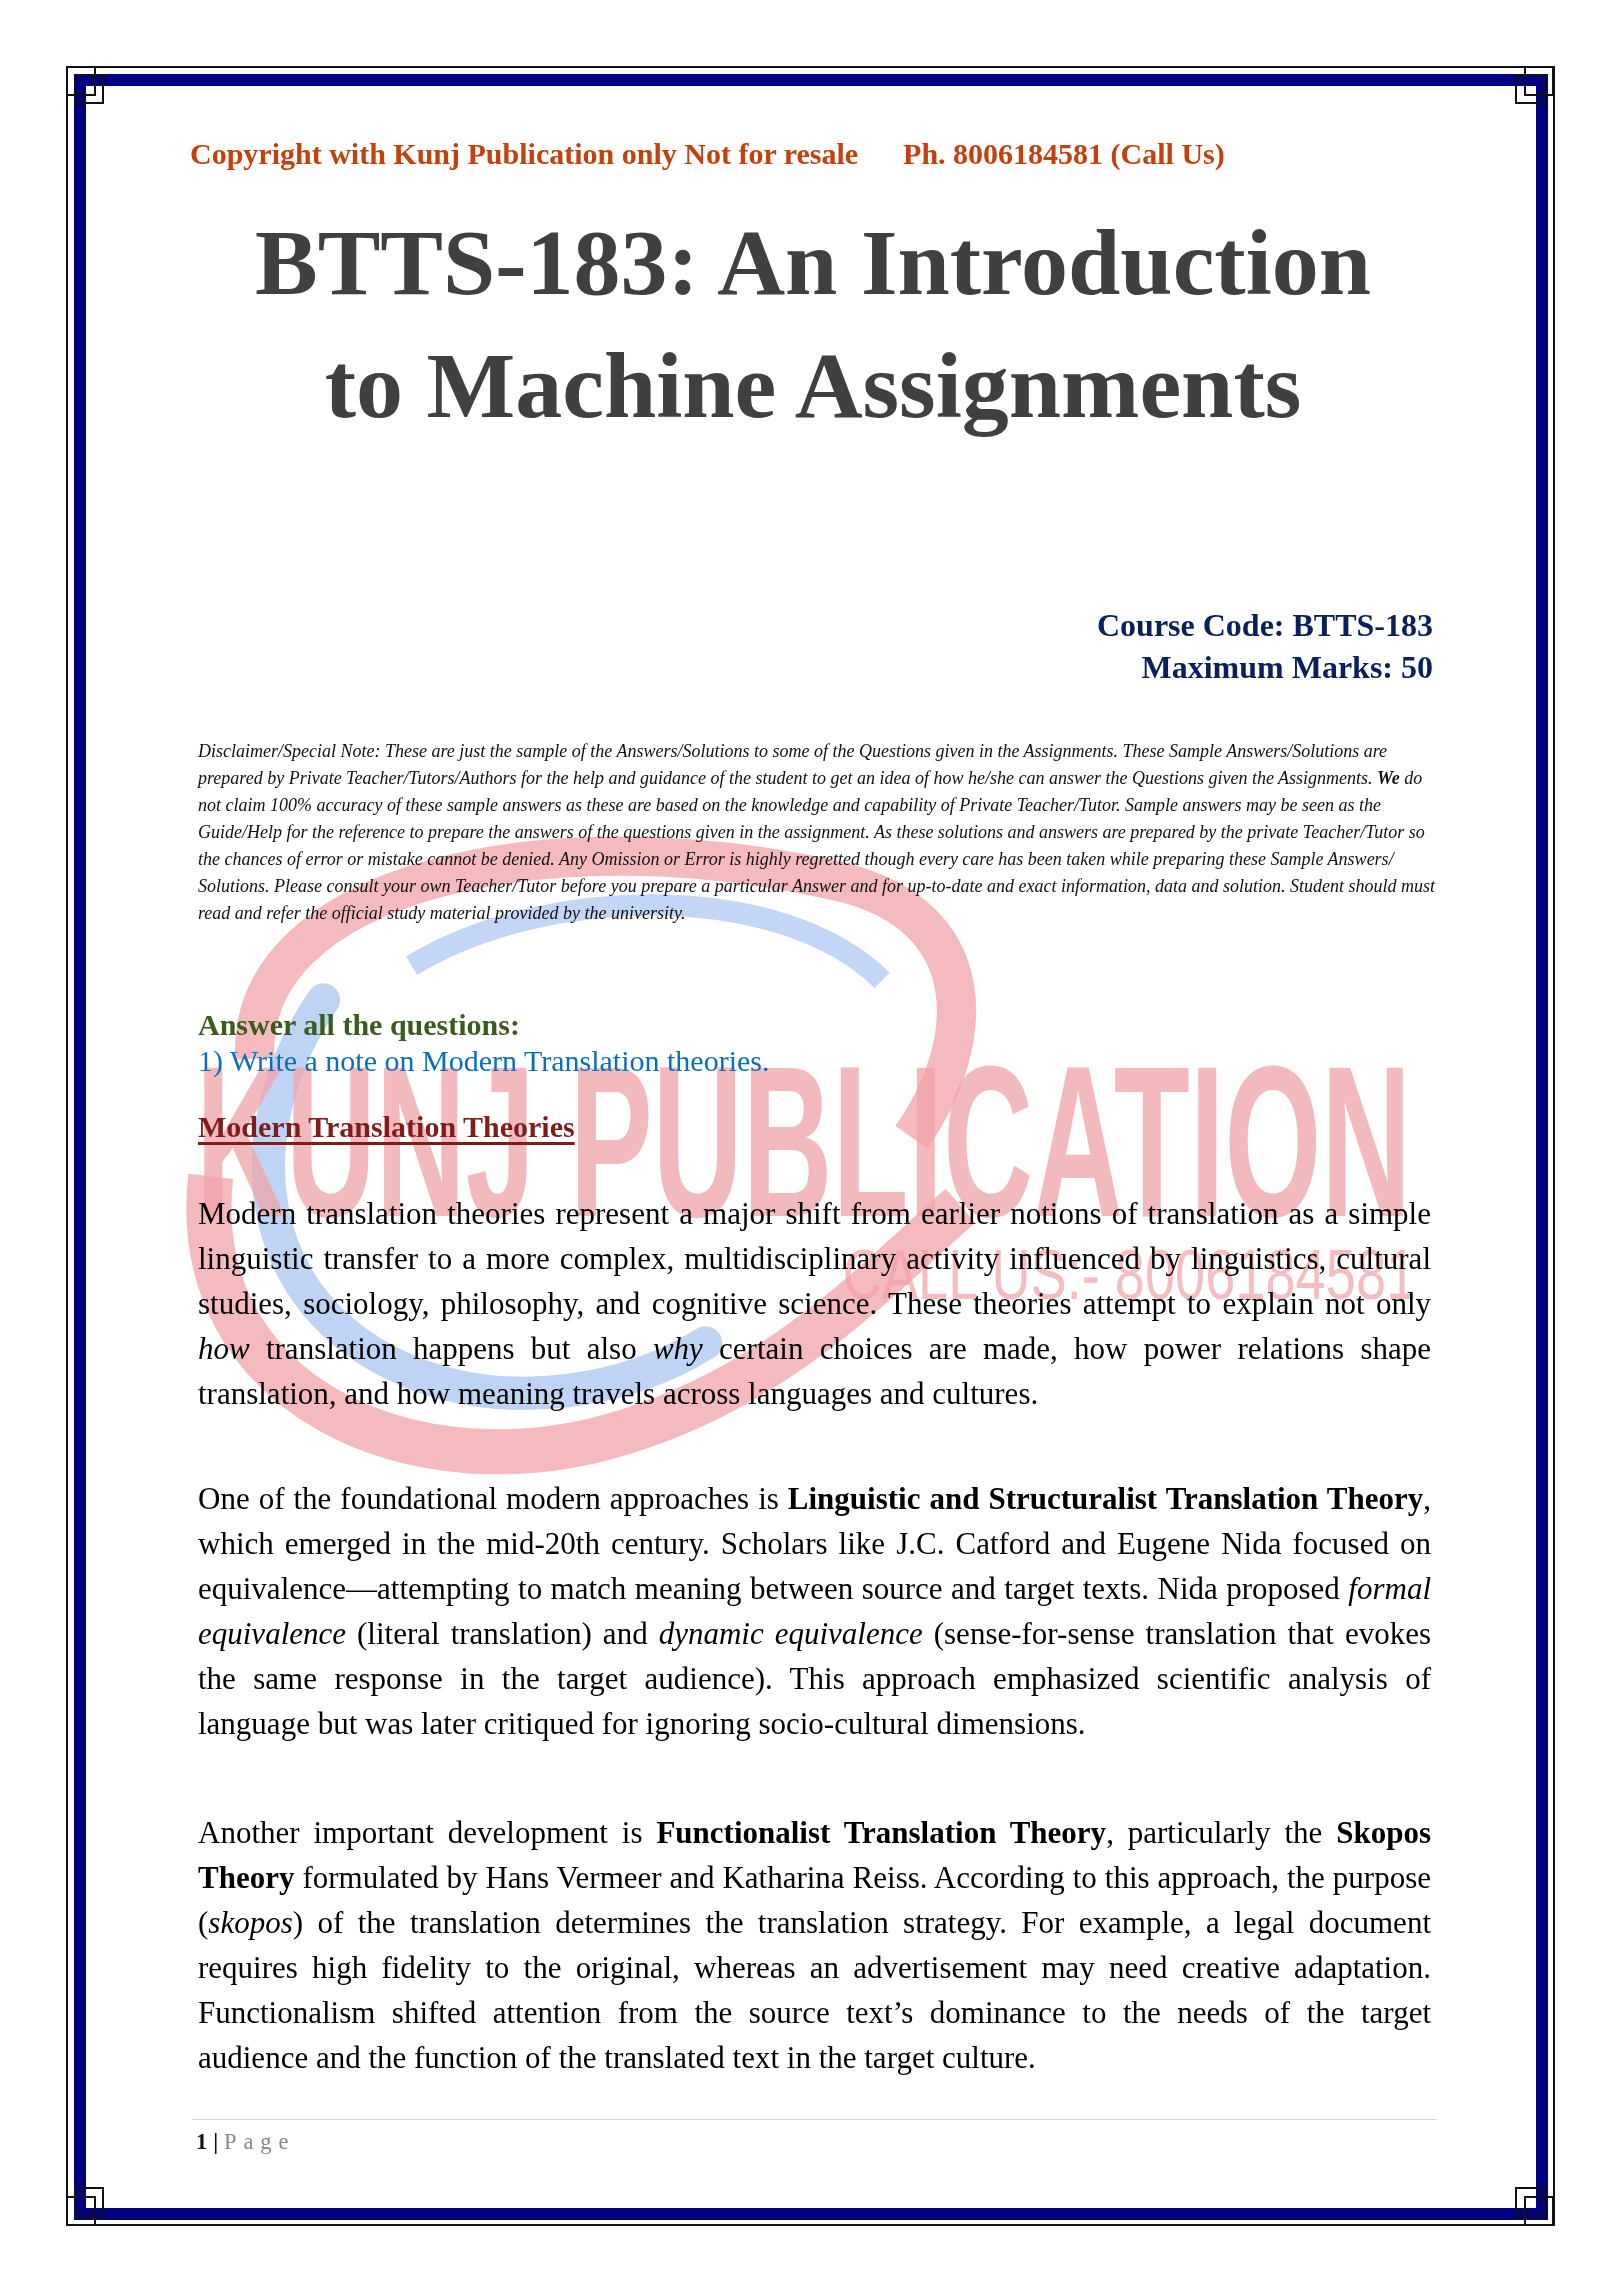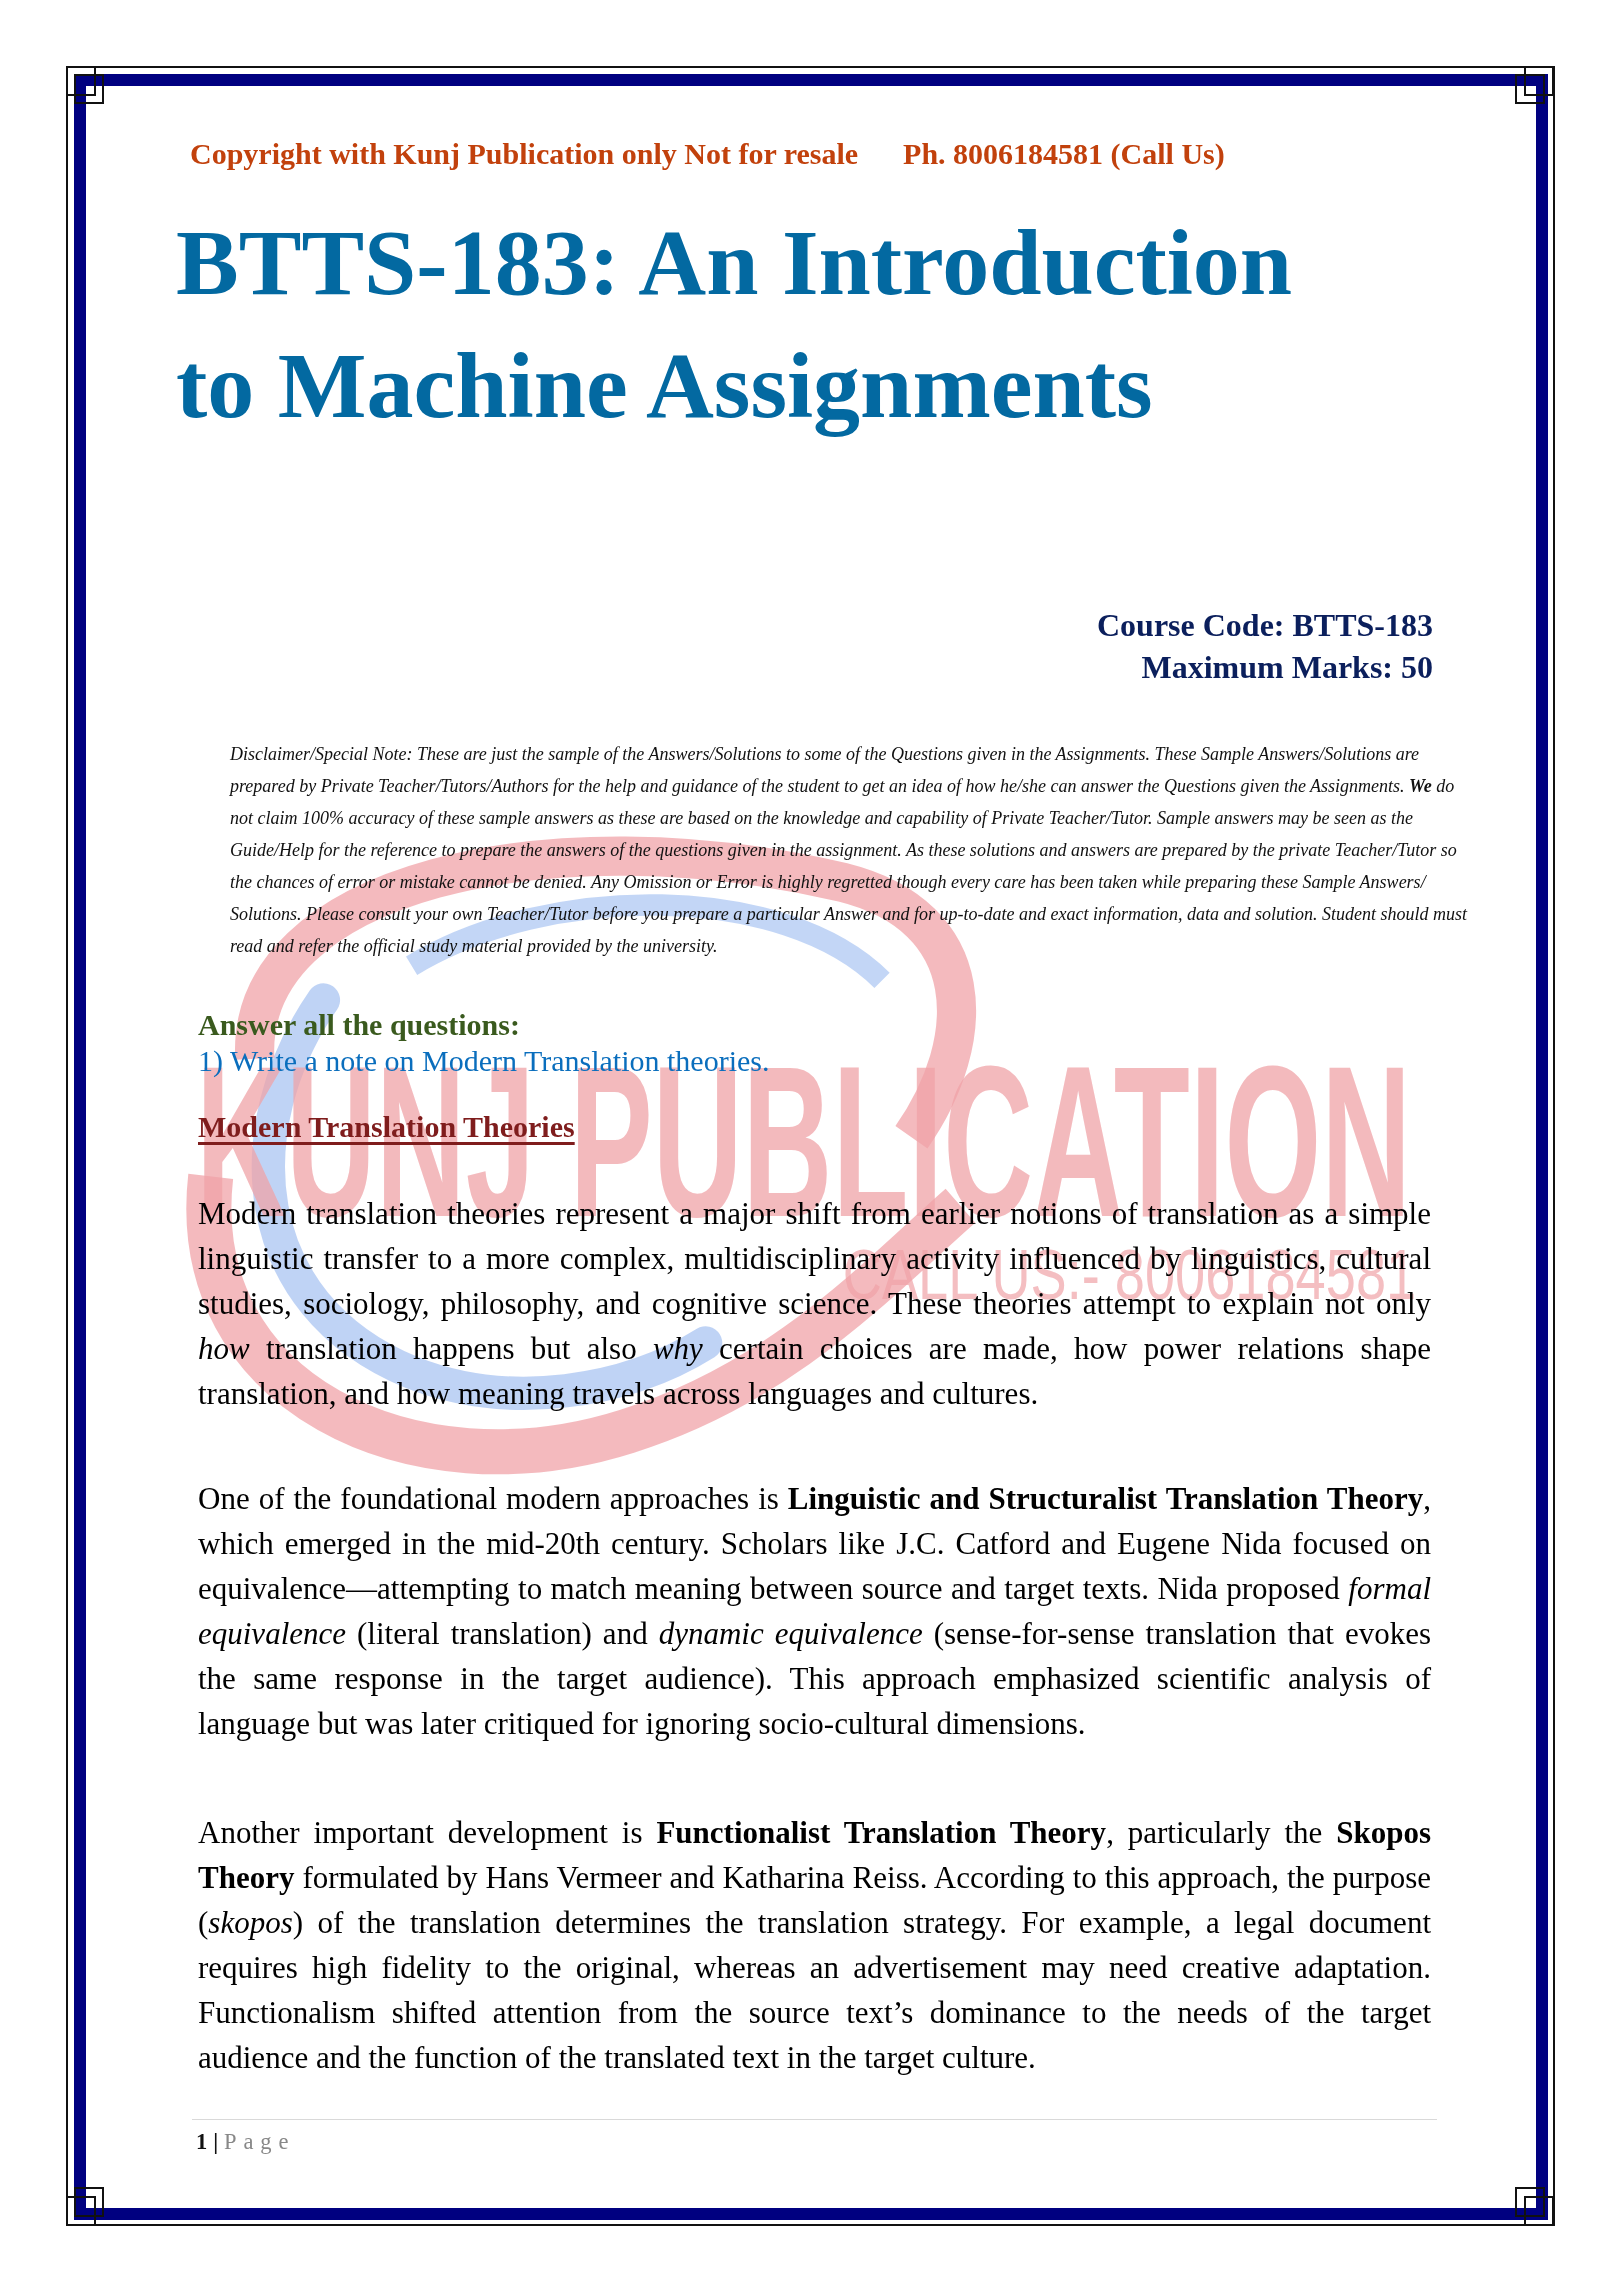"BTTS-183: An Introduction" .title { color: #0369a1 -> #404040; text-align: left -> center }
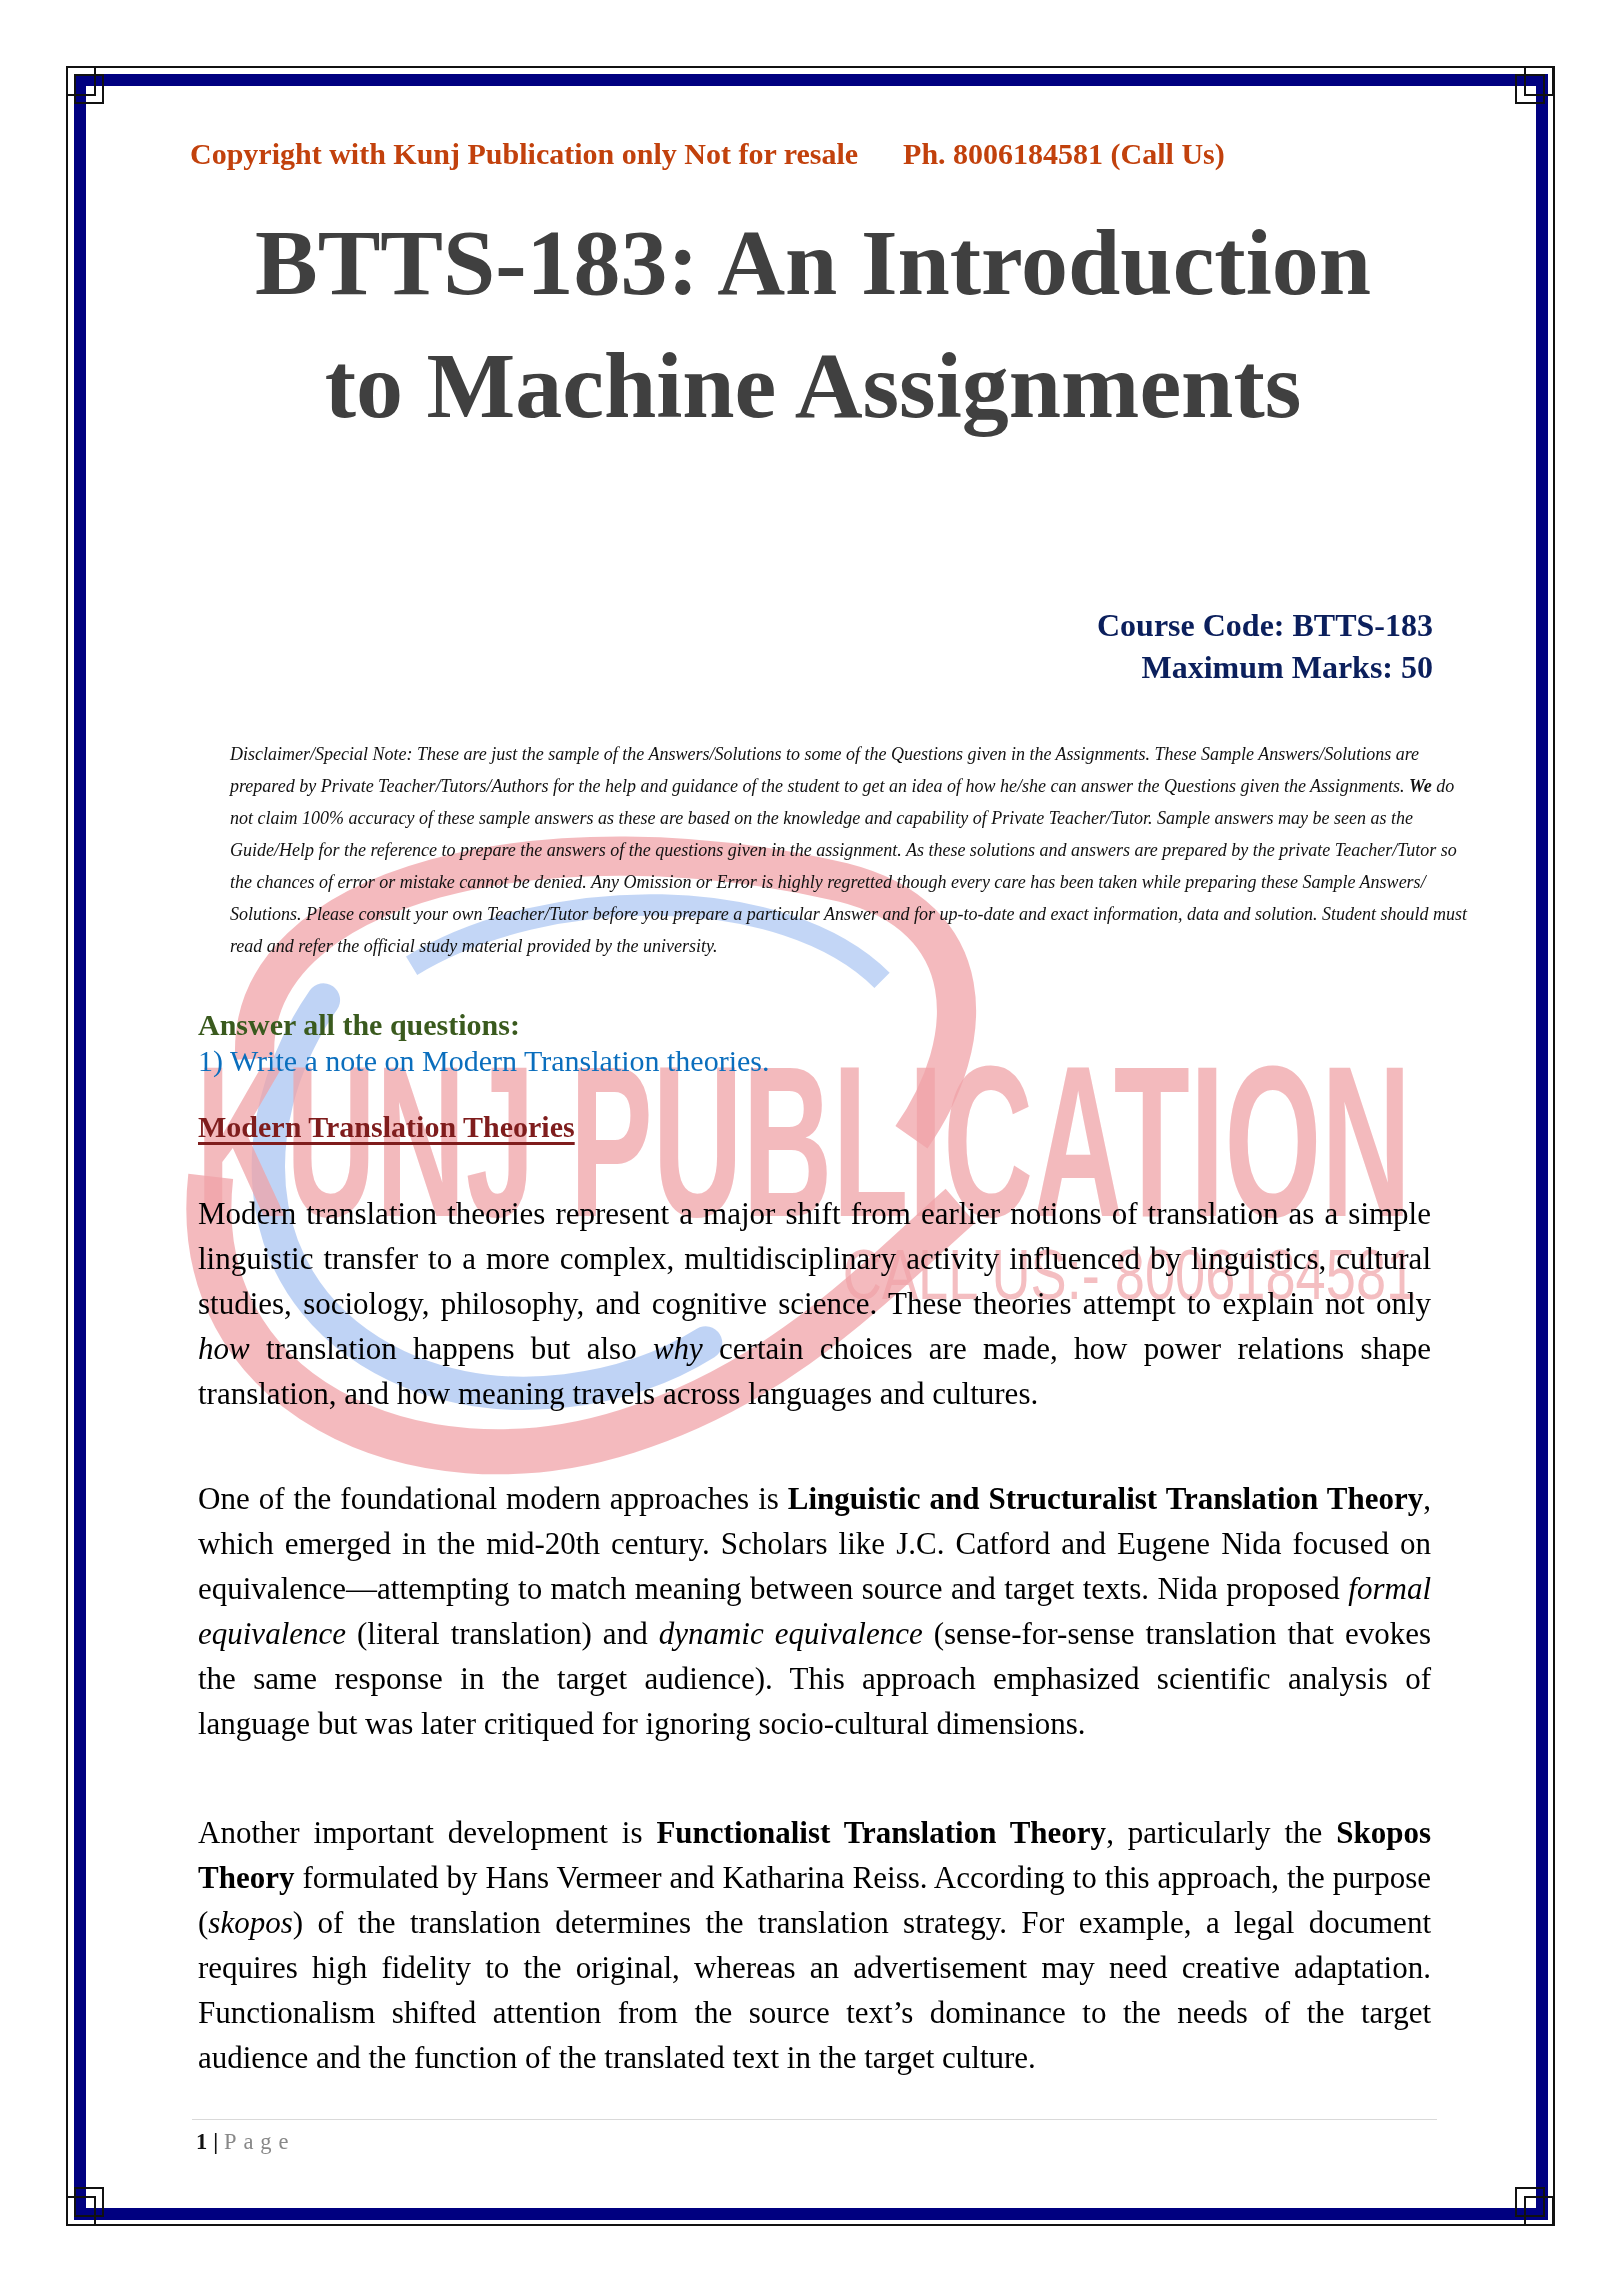"Disclaimer/Special Note: These are just" .disclaimer { line-height: 32px -> 27px; margin-left: 32px -> none }
